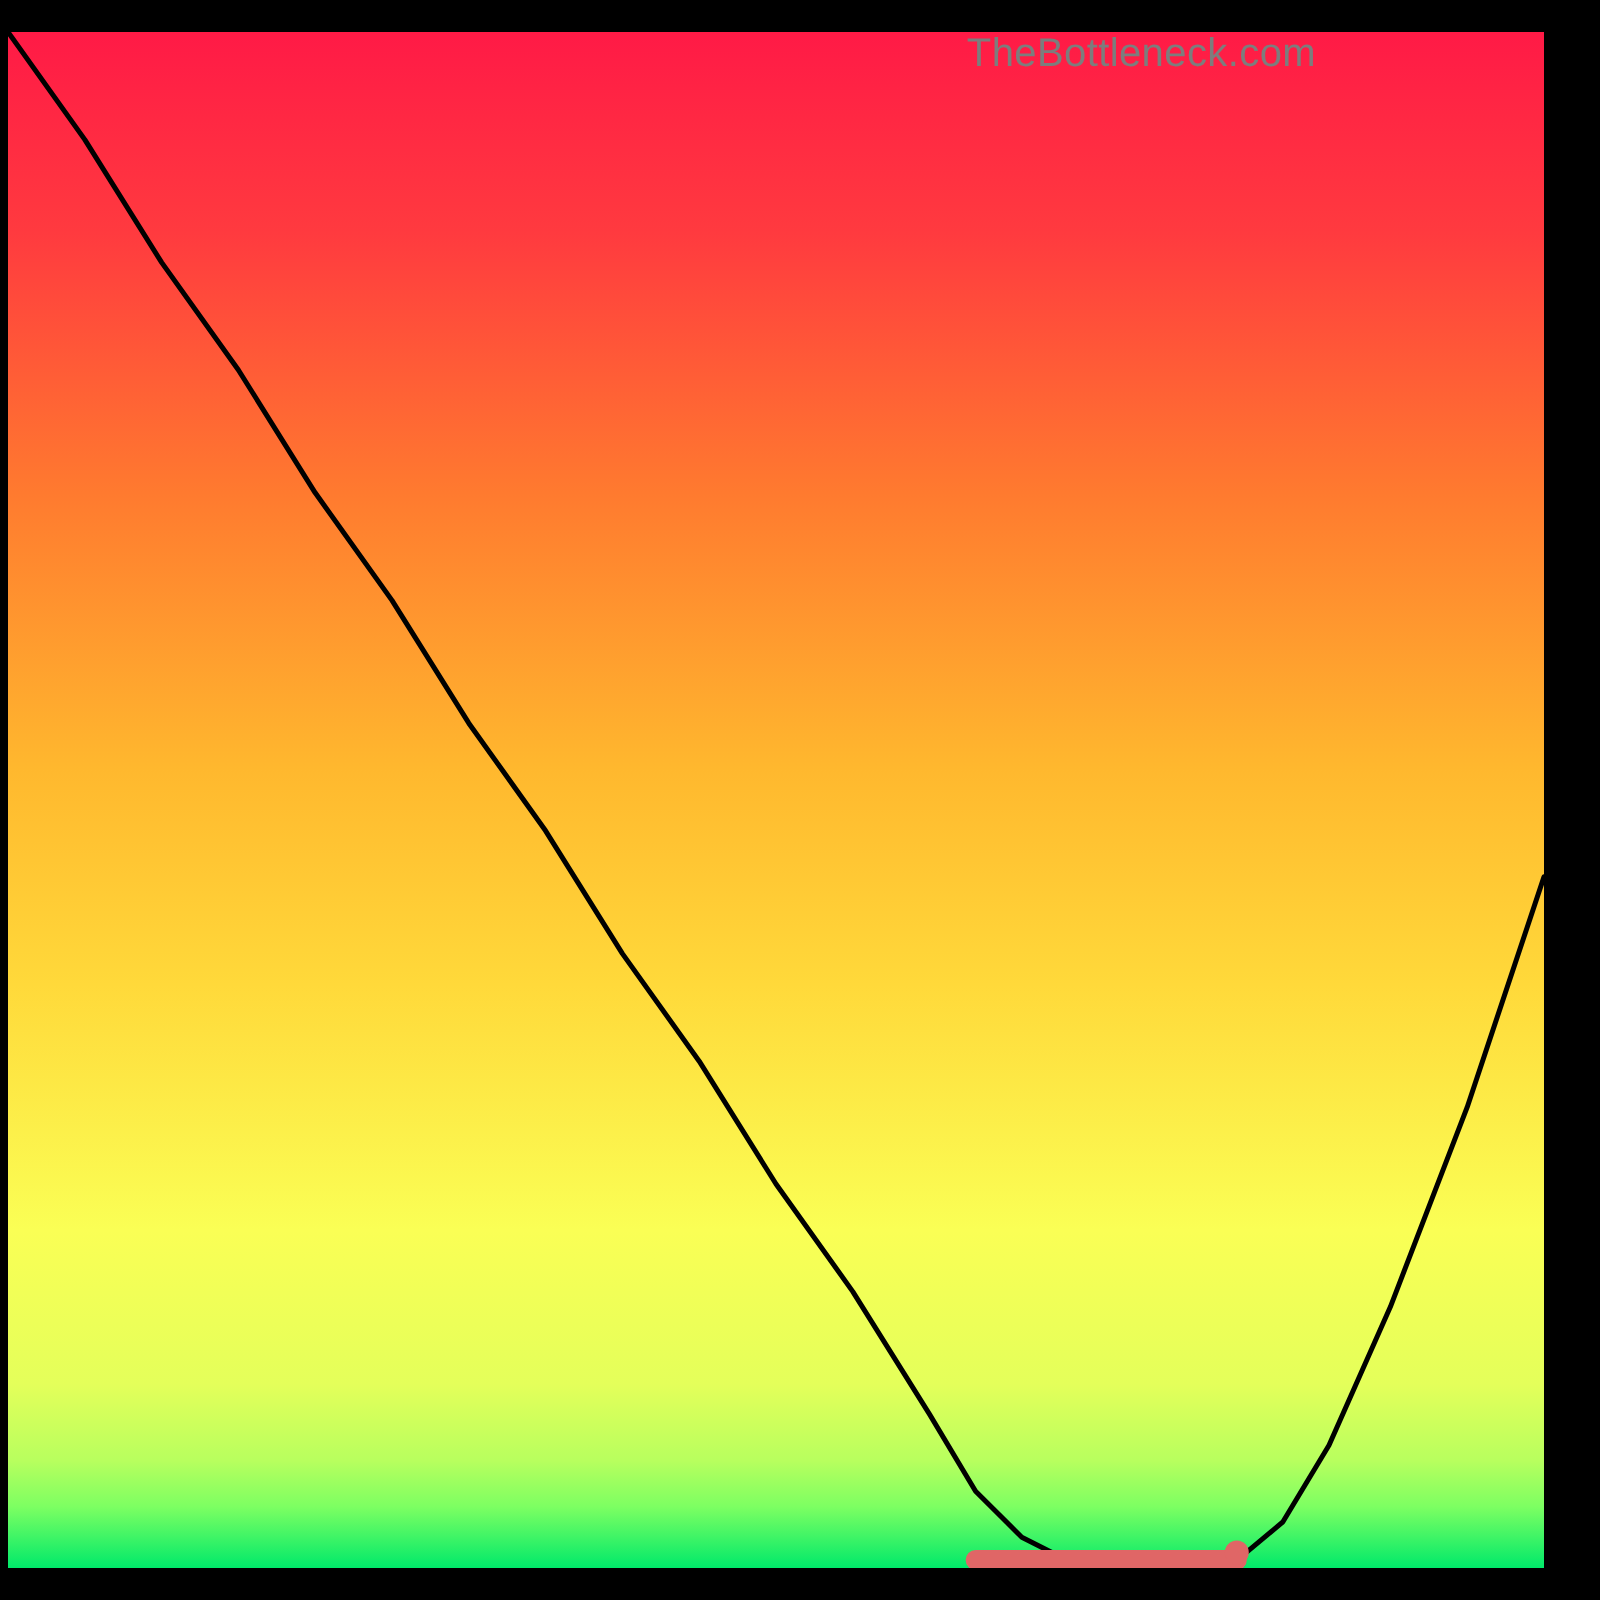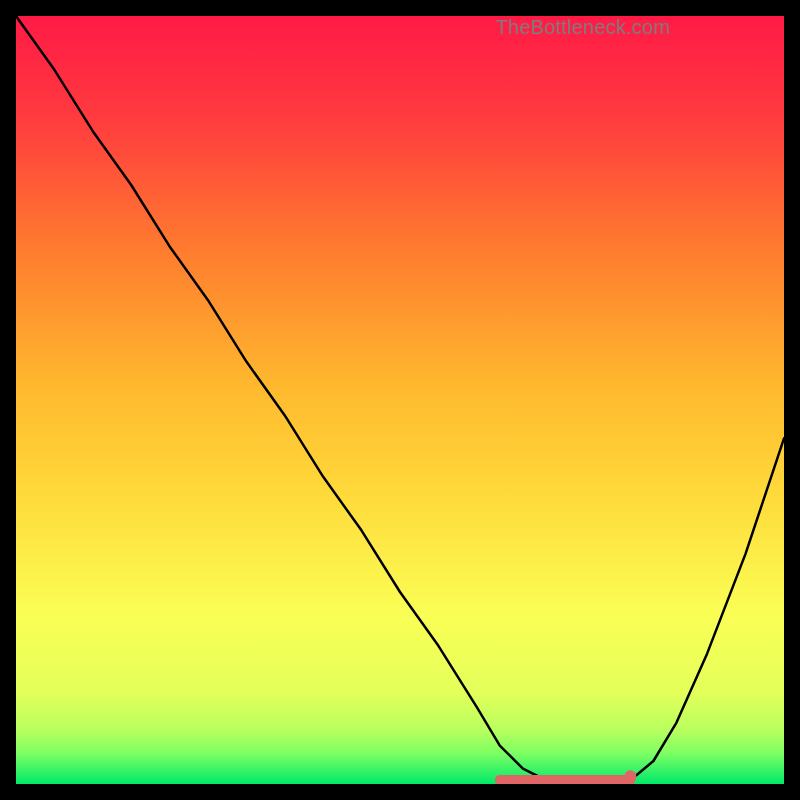"TheBottleneck.com" .frame { left: 16px -> 4px }
